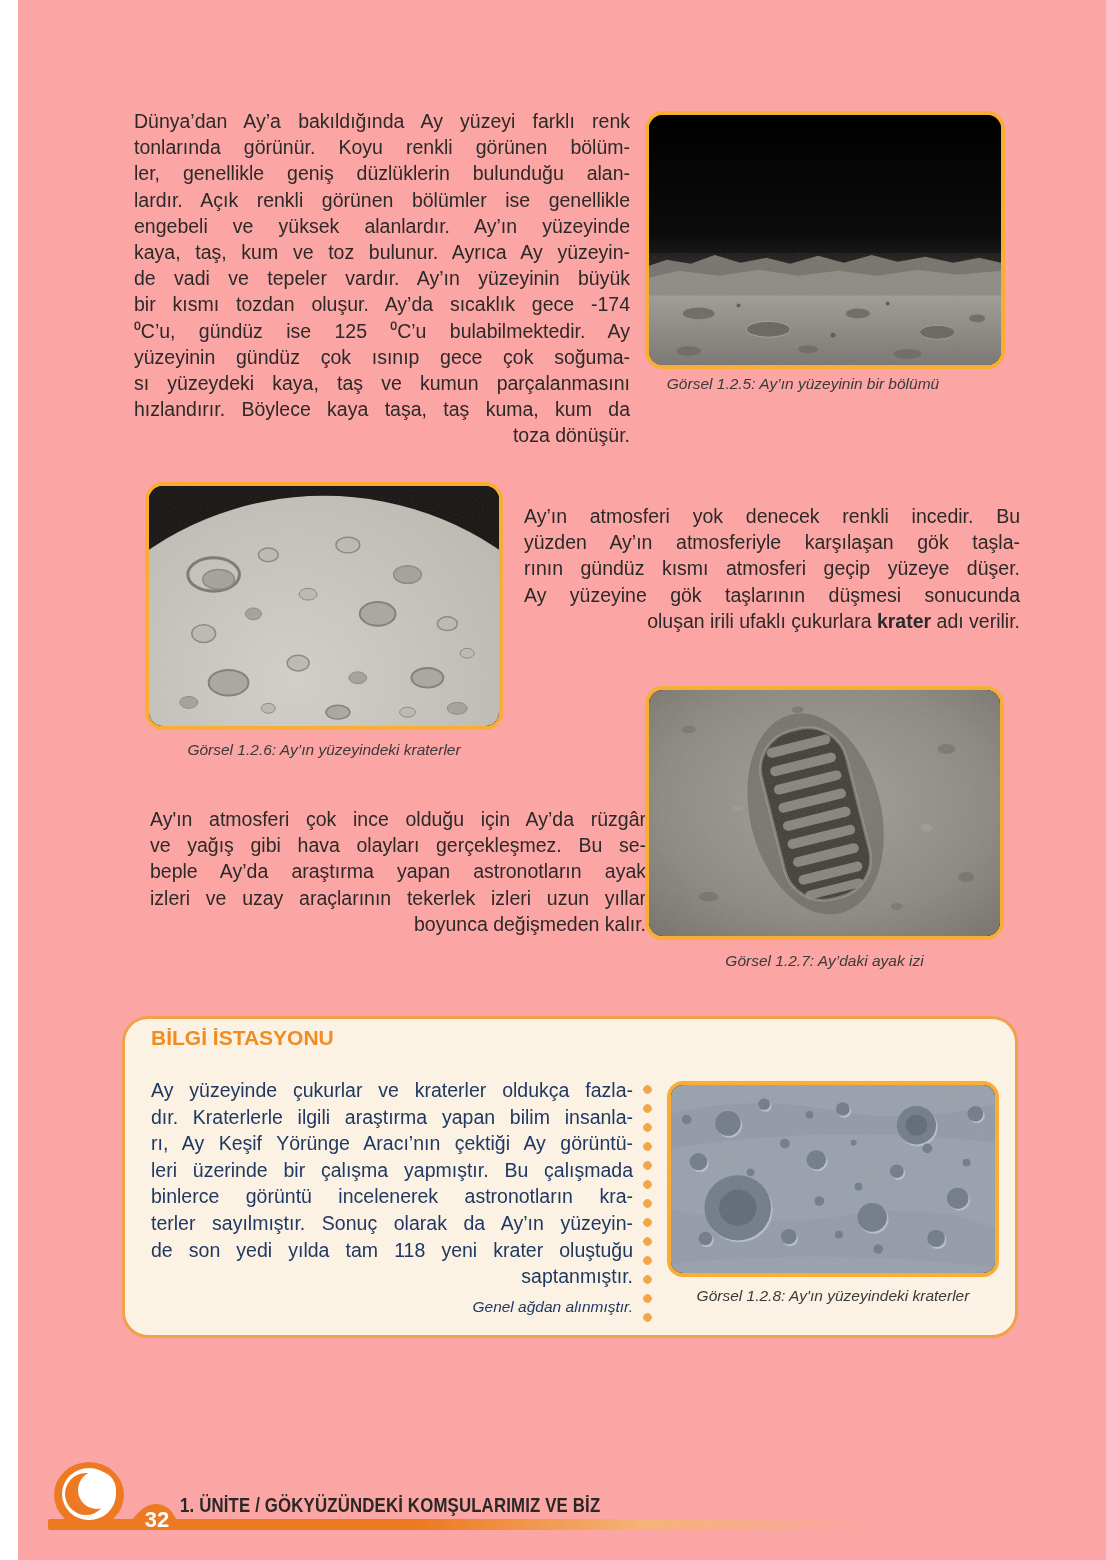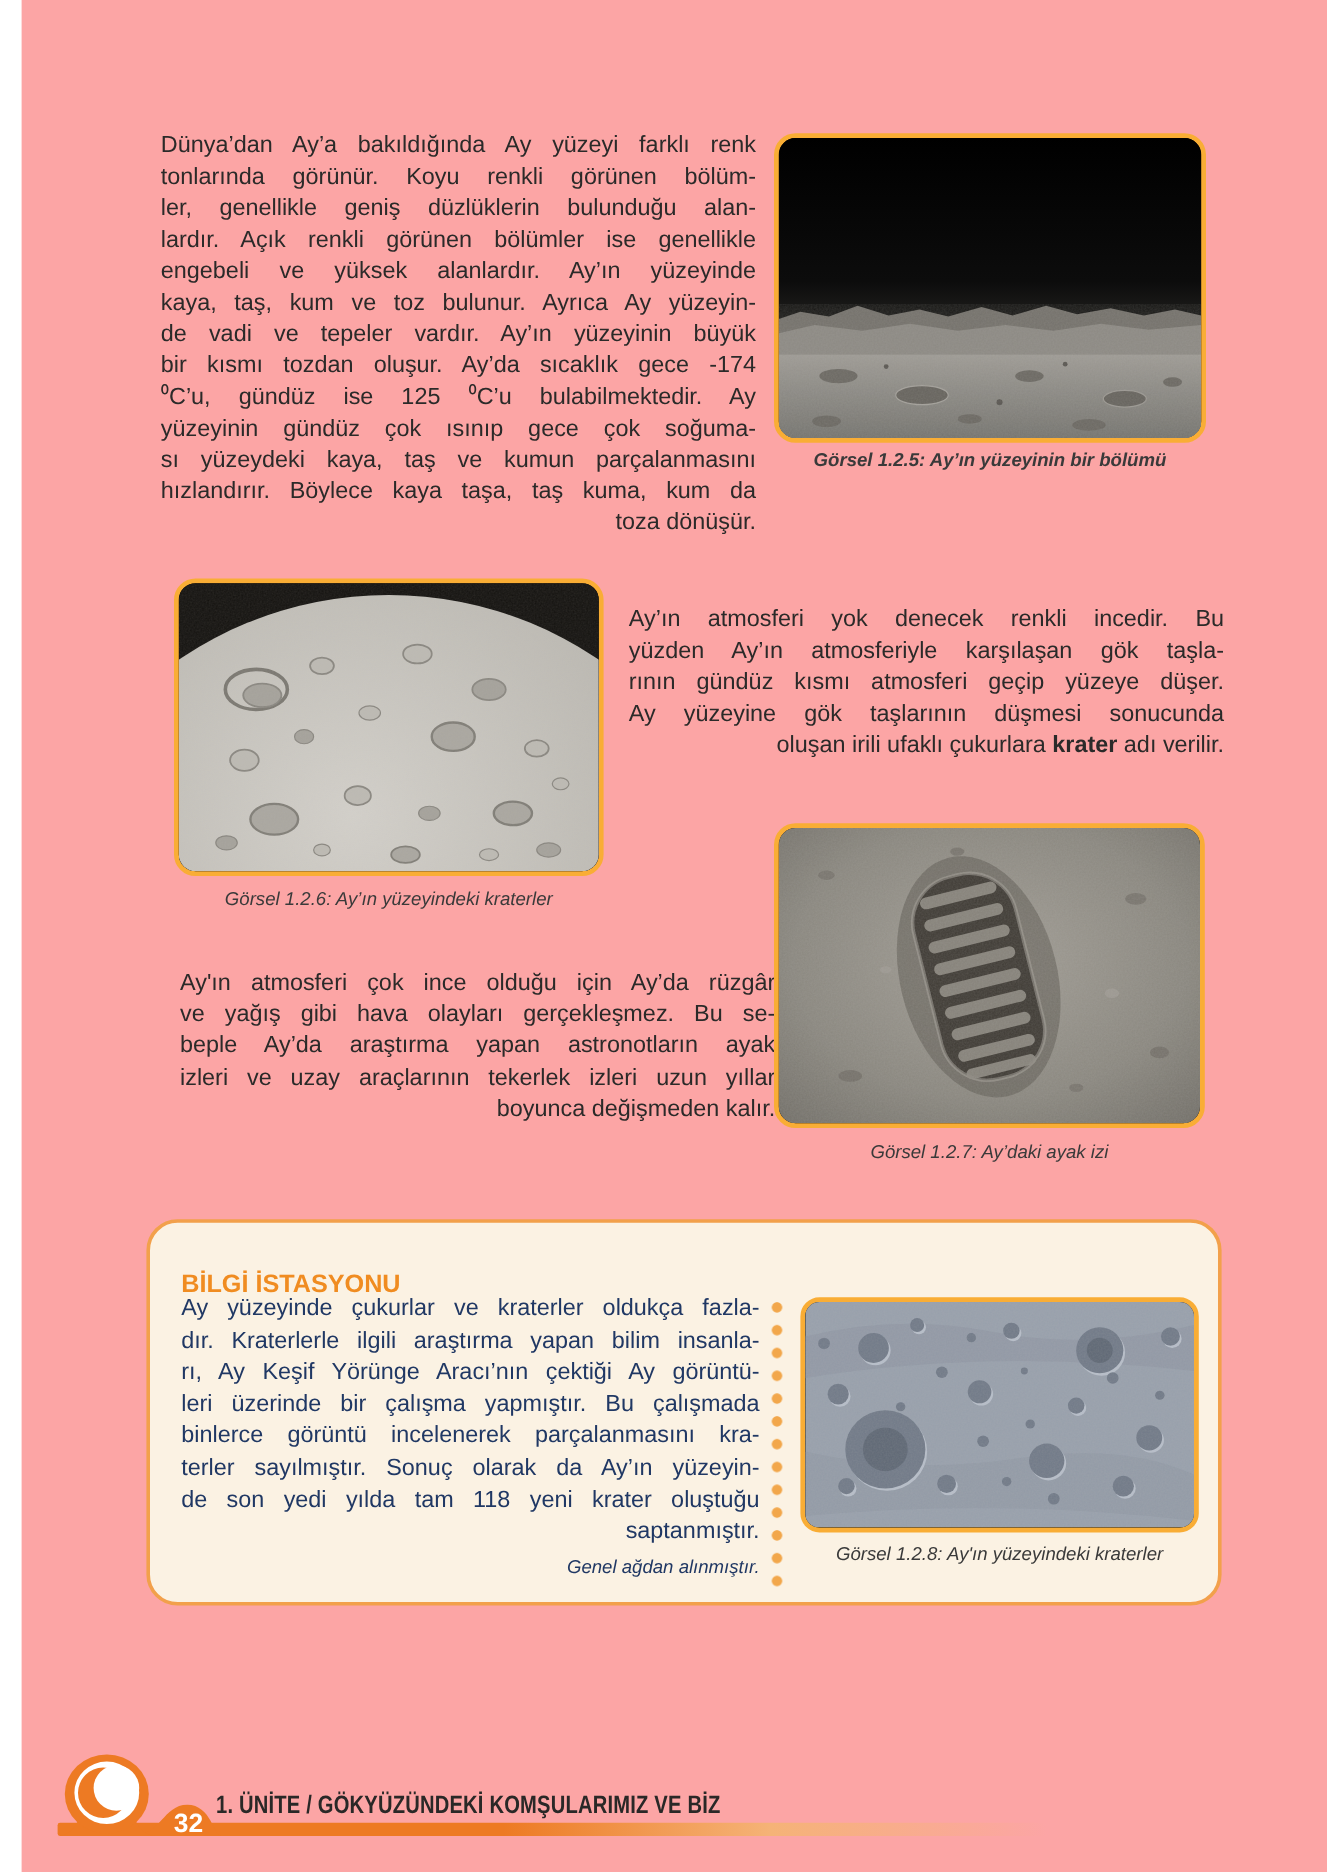"Görsel 1.2.5: Ay’ın yüzeyinin bir" div.abs { font-weight: bold -> none; left: 627px -> 605px }
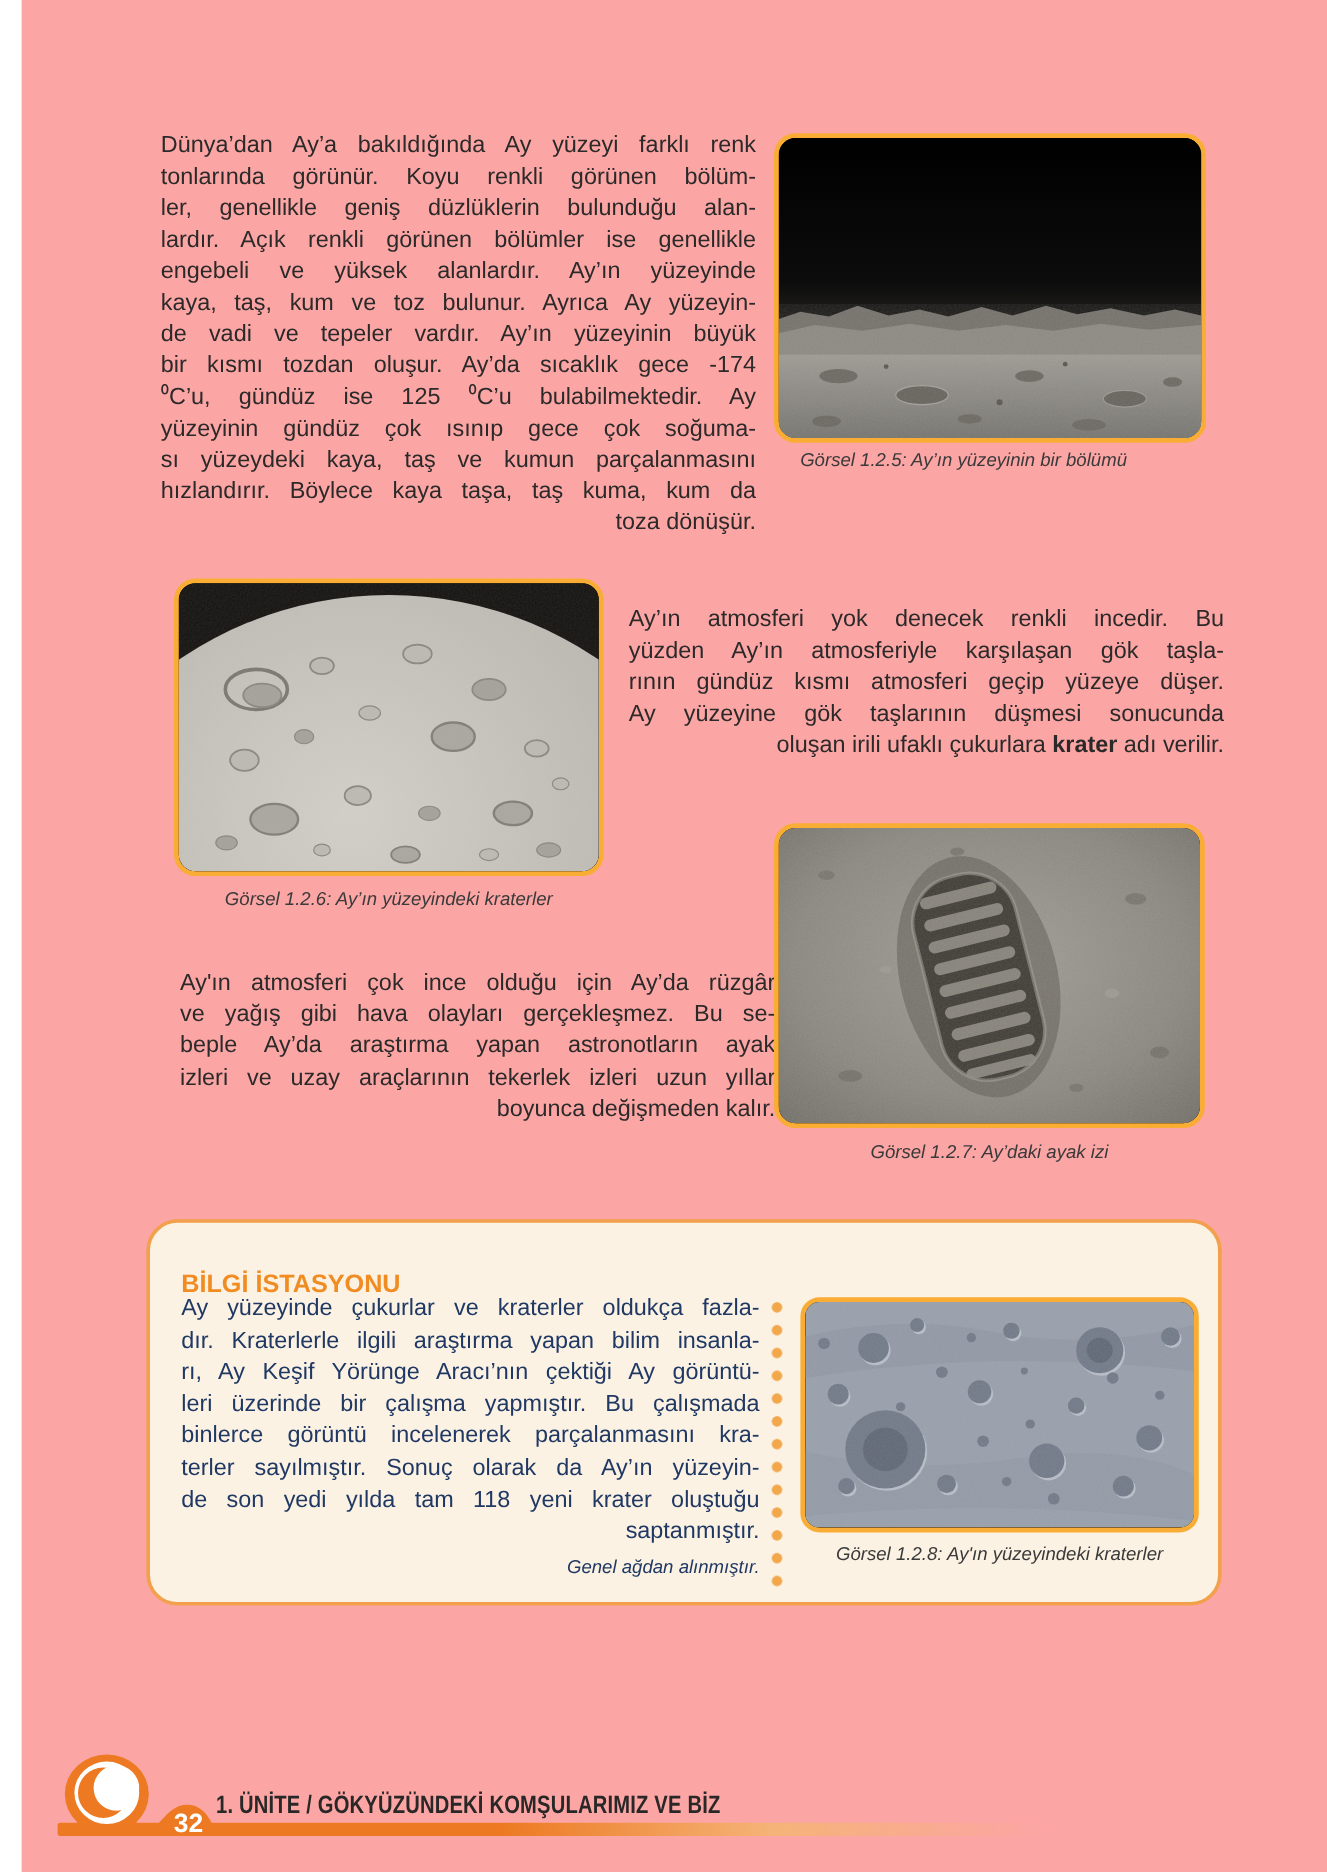"BİLGİ İSTASYONU" div.abs { top: 40px -> 7px }
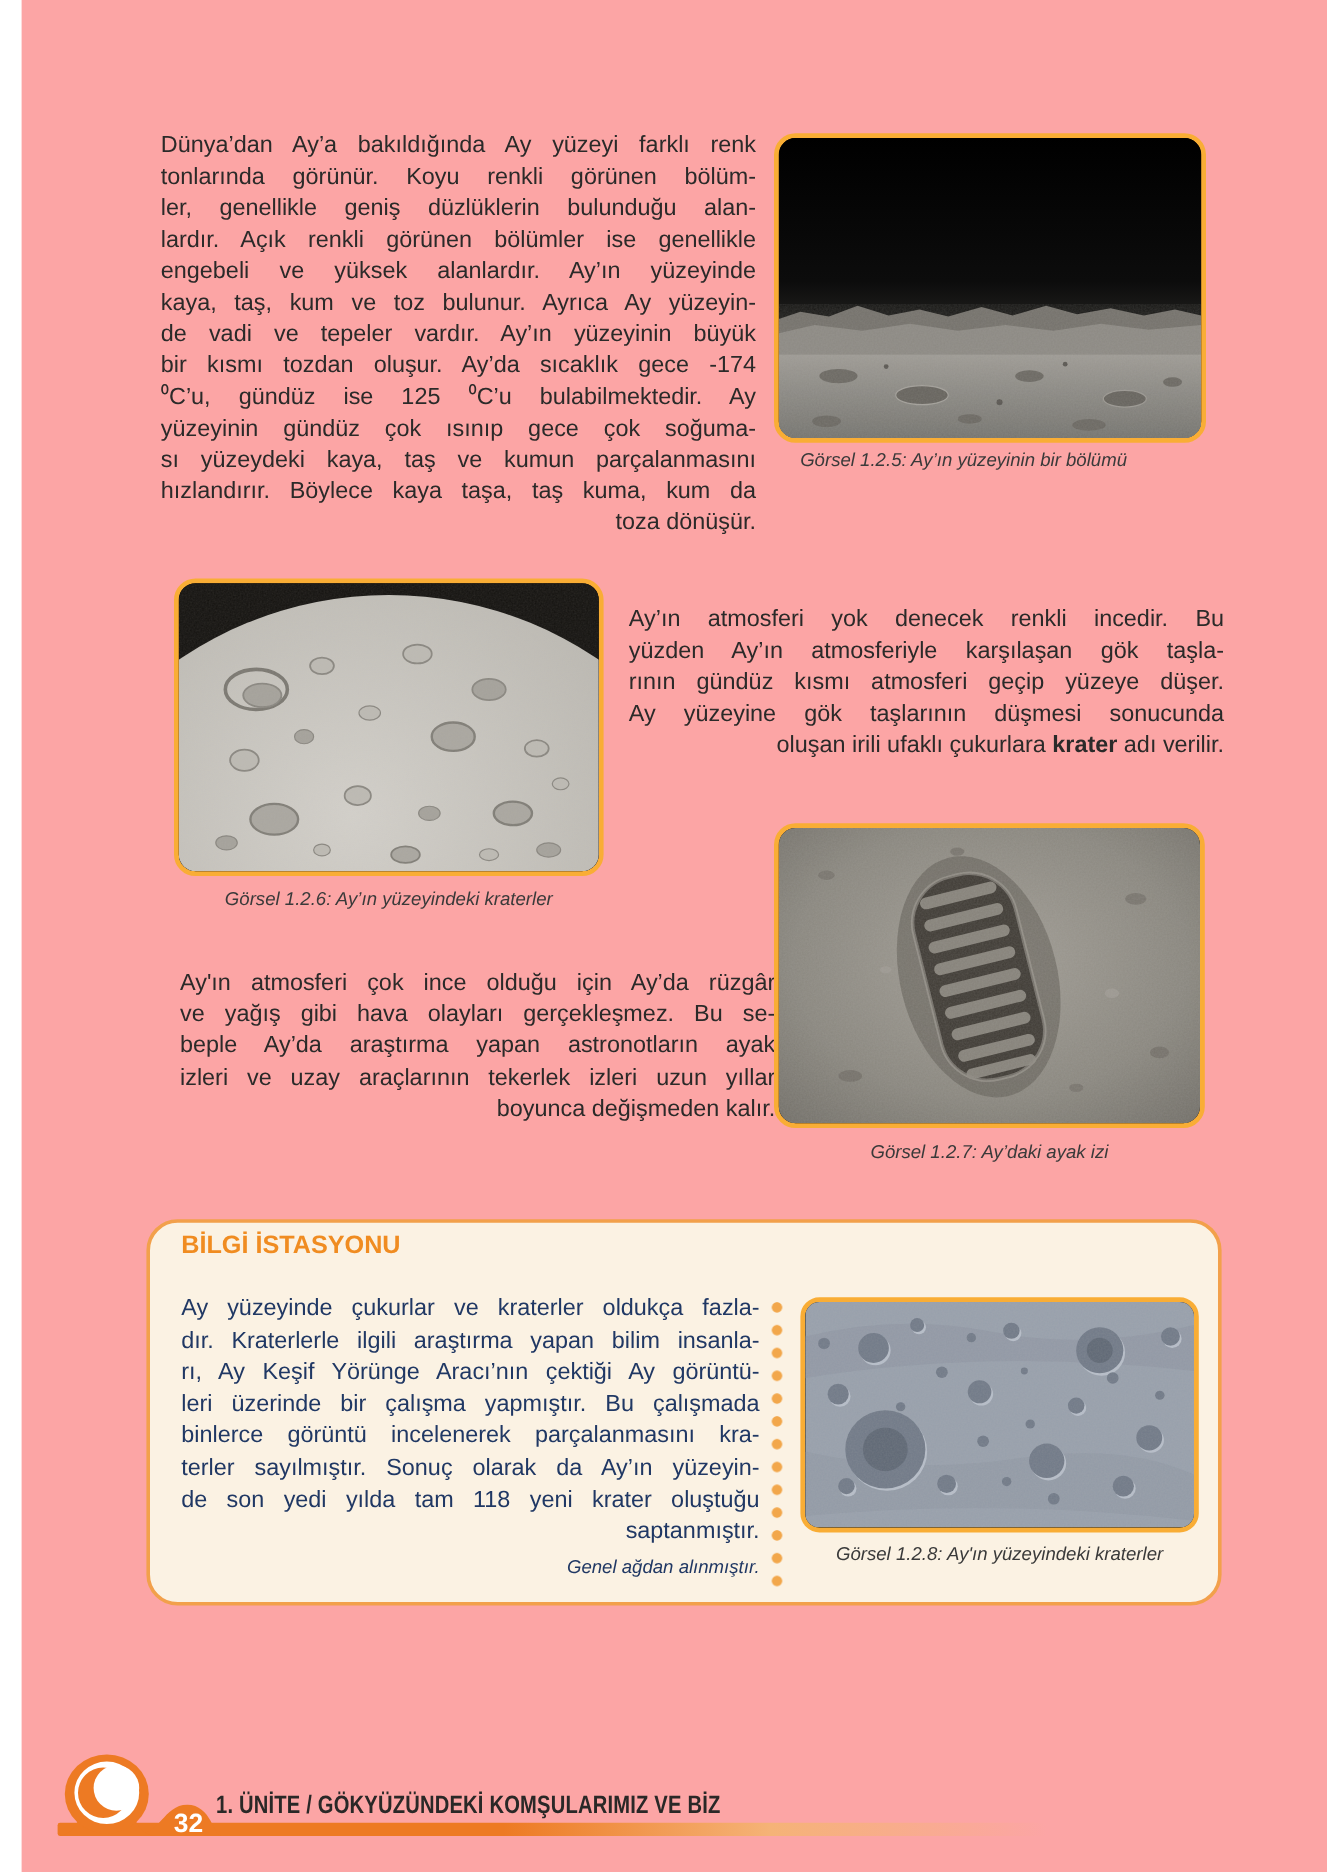"binlerce görüntü incelenerek" div.jline { text: parçalanmasını -> astronotların }
